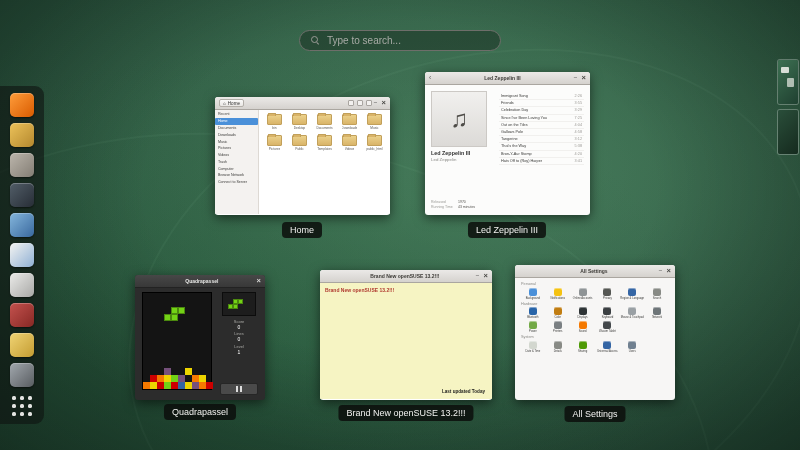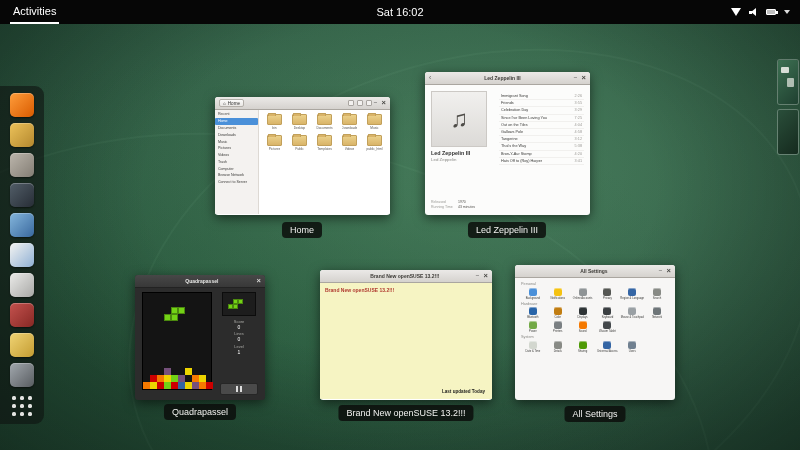"Activities" header.topbar { html: <header> <div>Activities</div> <div>Sat 16:02</div> <div> <span></span> <span></span> <span></span> <span></span> </div> </header> -> none }
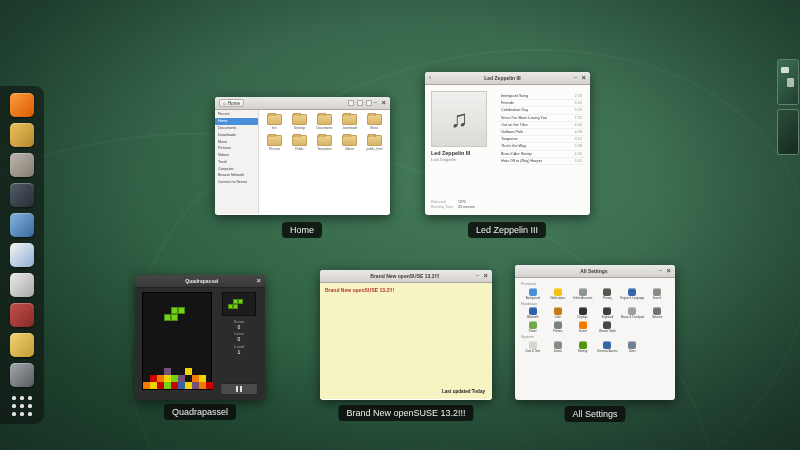"Type to search..." div.search { html: none -> <div> <span></span> <span>Type to search...</span> </div> }
